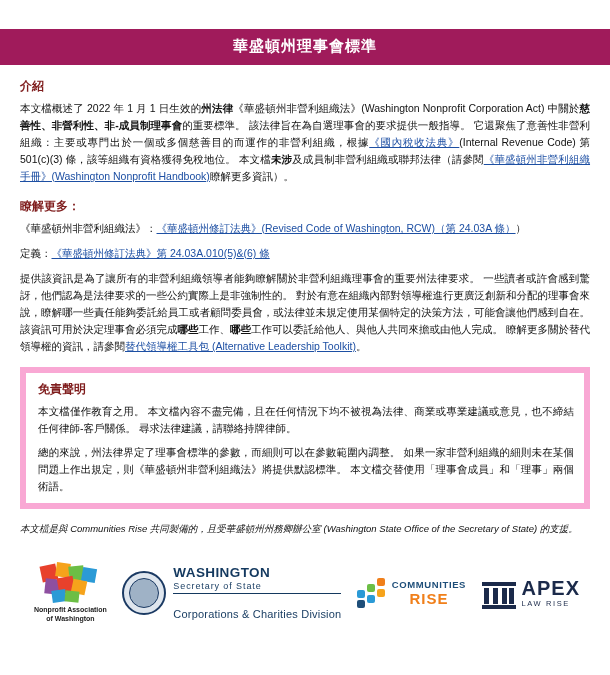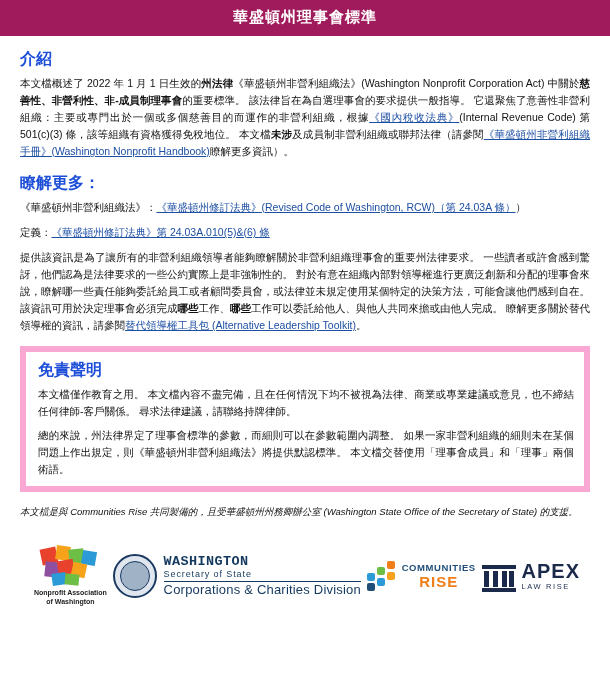"華盛頓州理事會標準" .page { margin-top: none -> 29px }
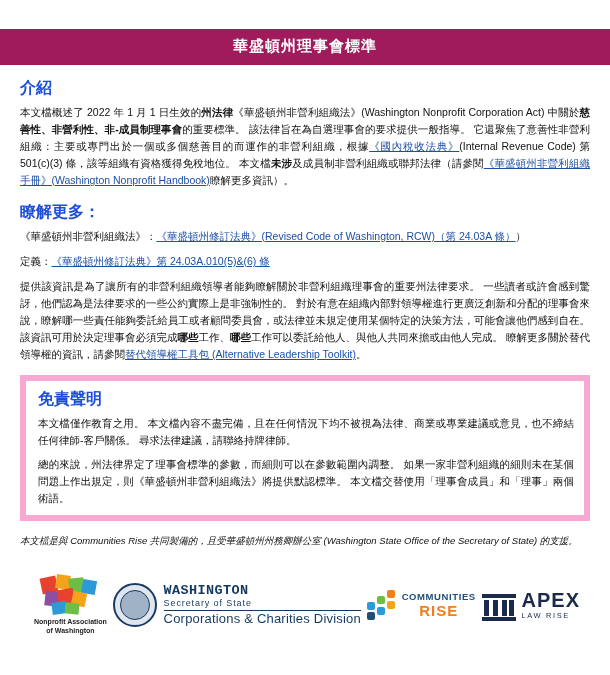"介紹" .section-head { color: #1d4ed8 -> #7f1d1d; font-size: 16px -> 12px }
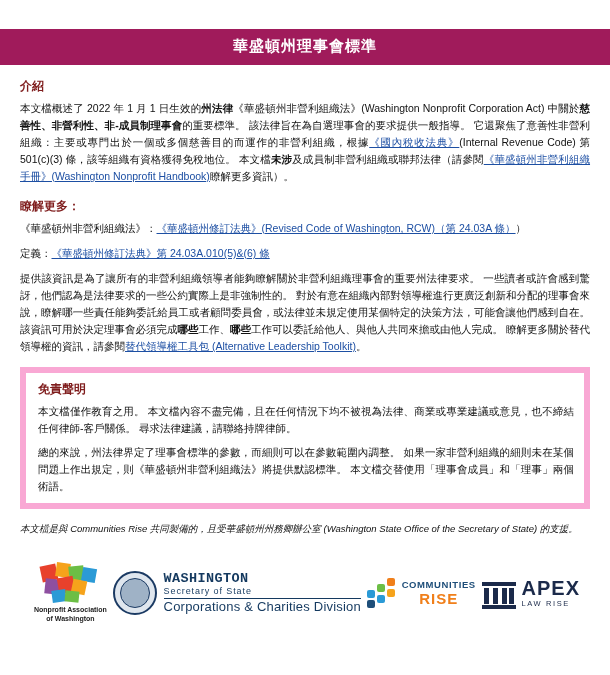"WASHINGTON" .sos-l1 { font-family: Liberation Mono, monospace -> none }
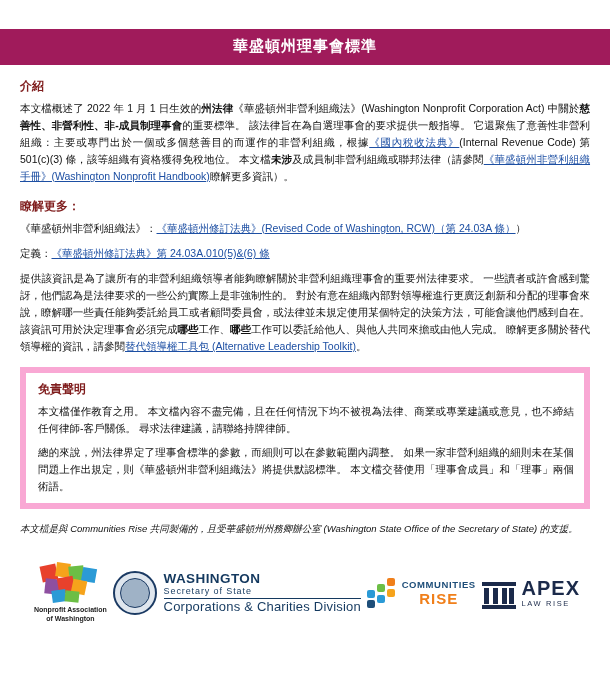"Corporations & Charities Division" .sos-l3 { font-size: 13px -> 11px; padding-top: 0 -> 14px }
